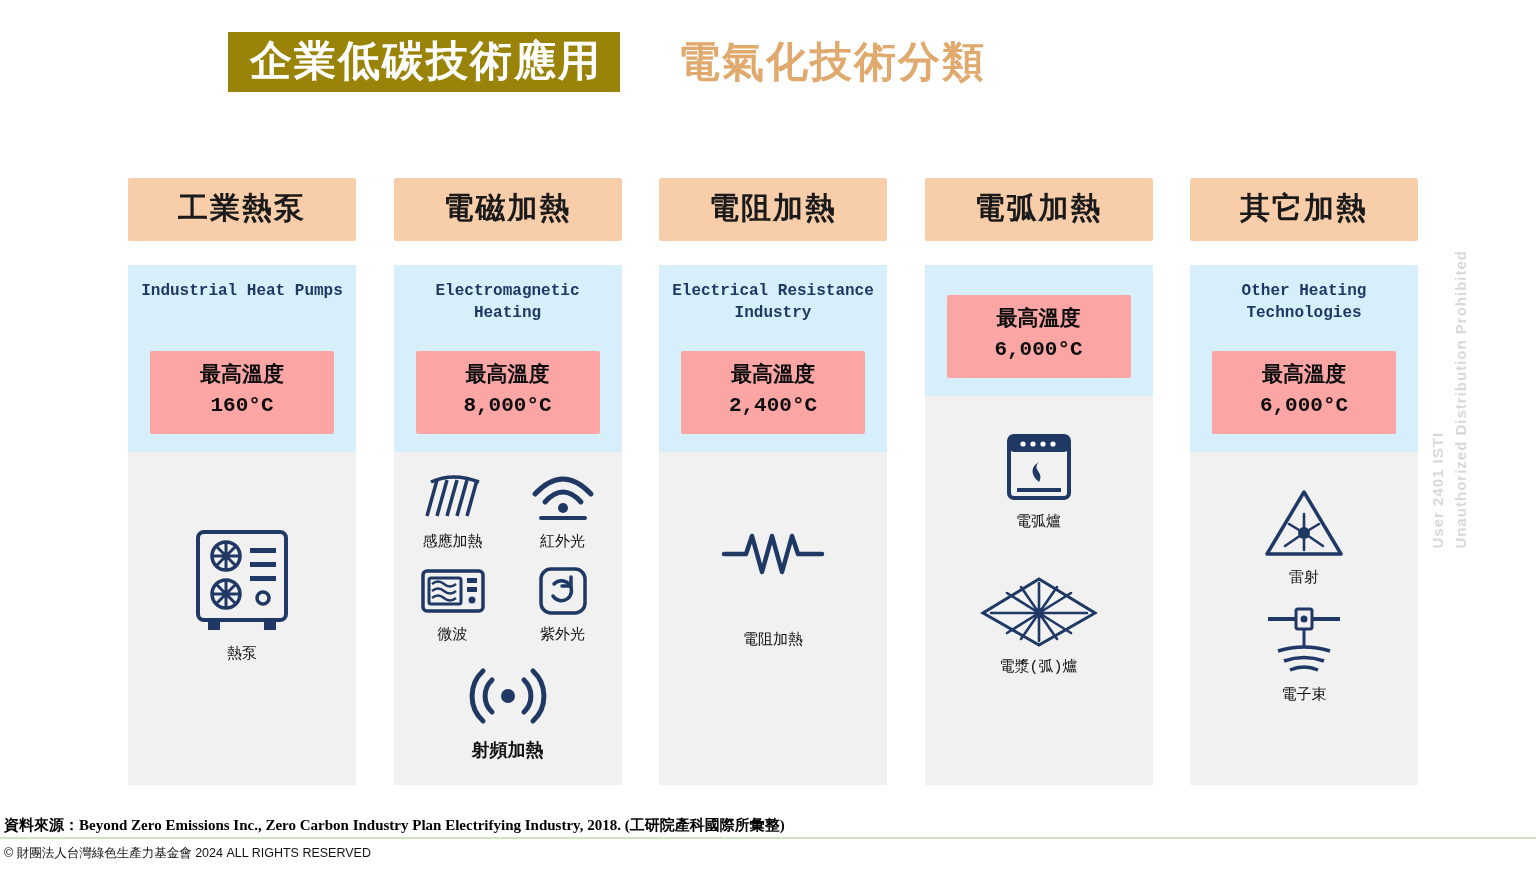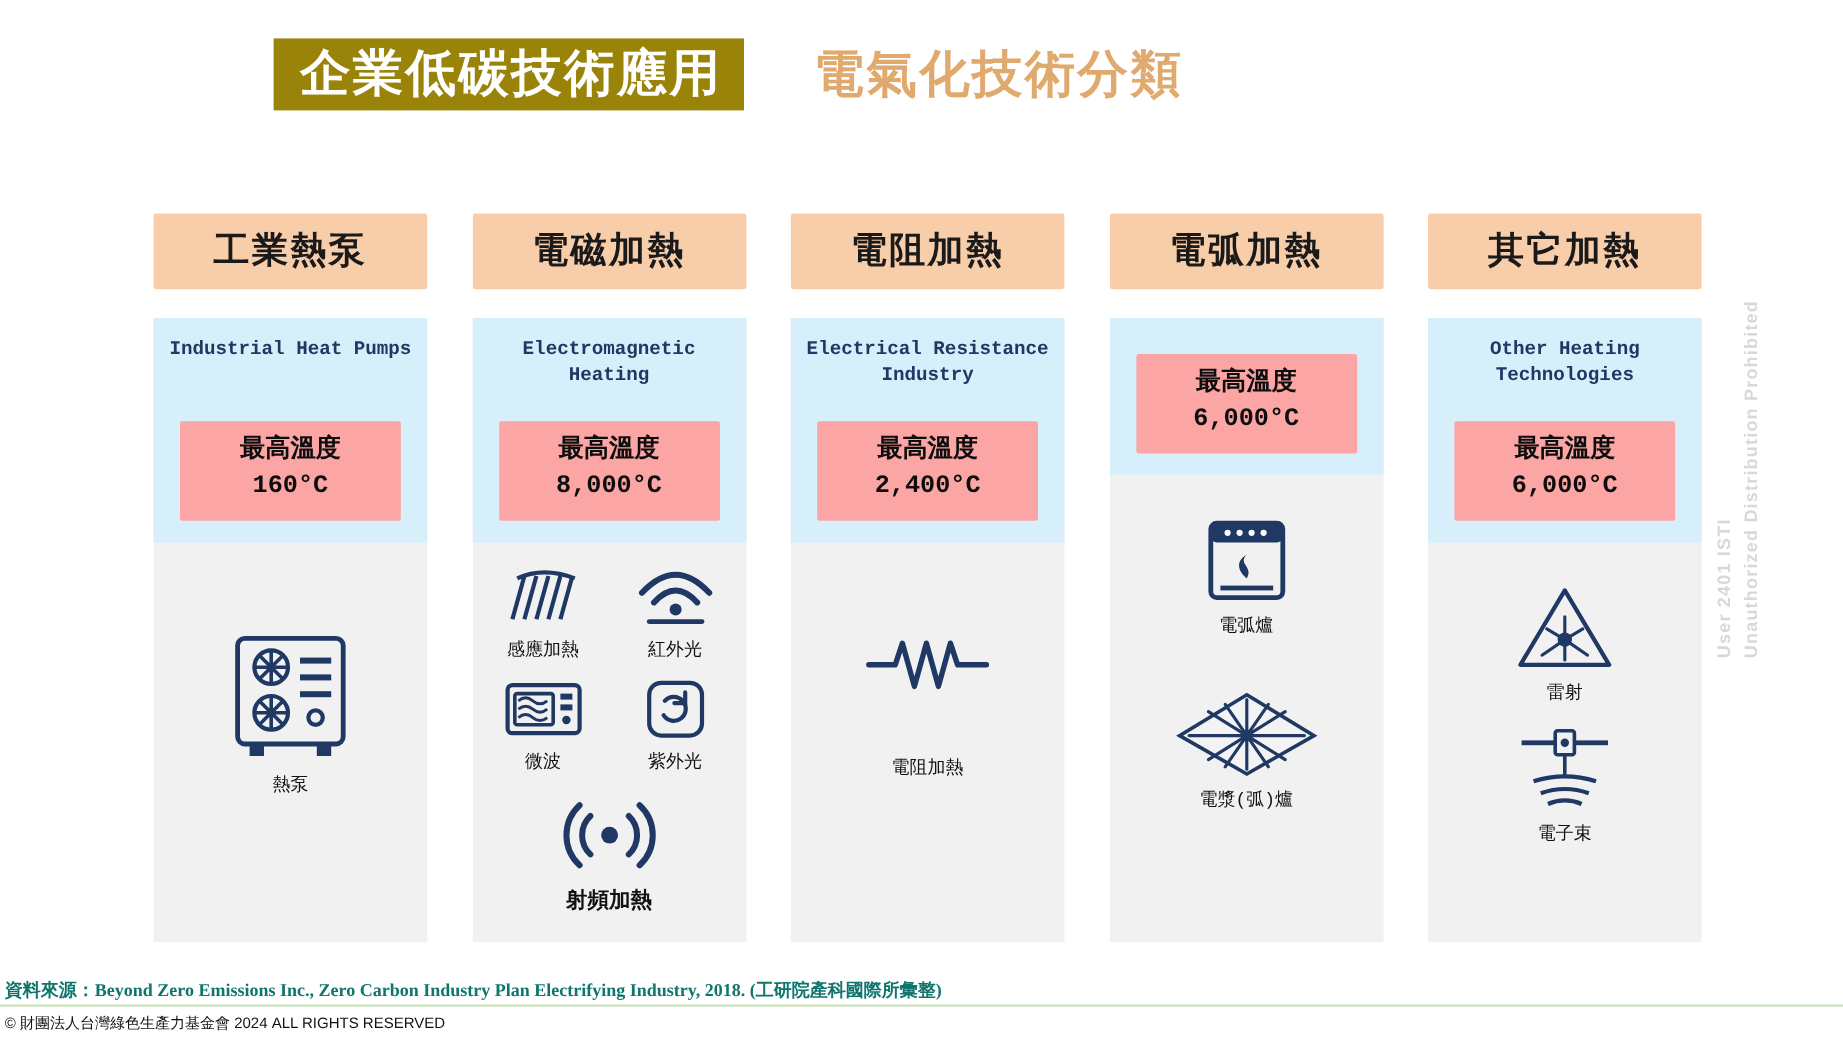"資料來源：Beyond Zero Emissions Inc., Zero" .source { color: #0f766e -> #000000 }
